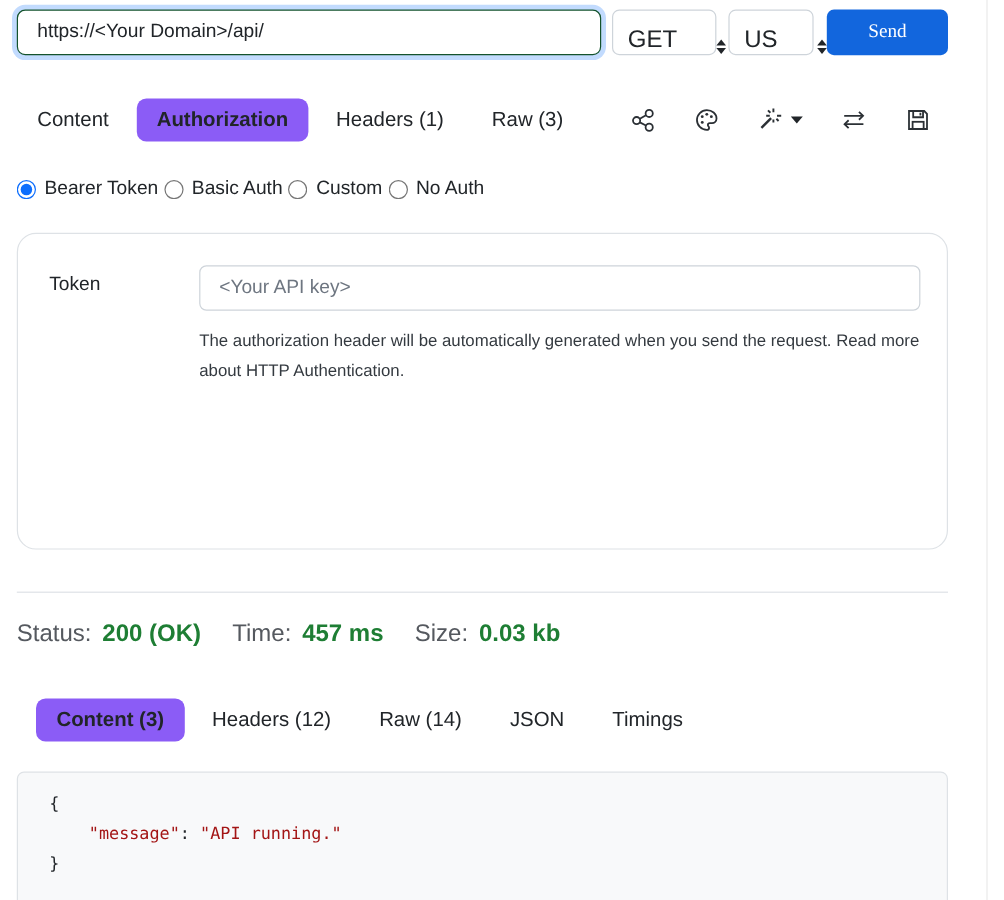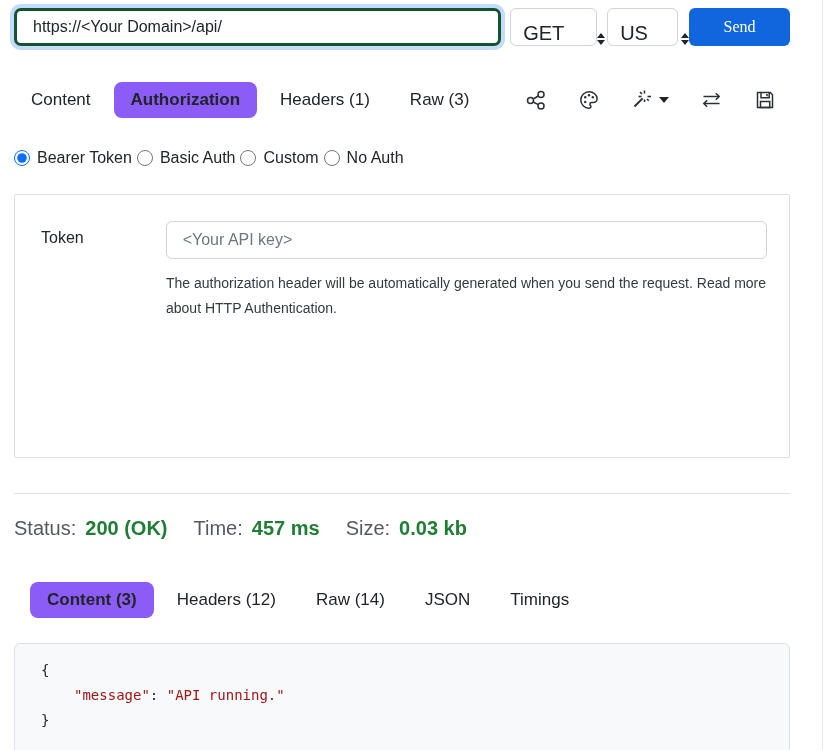"https://<Your Domain>/api/" .url-input { border: 3px solid #14532d -> 1px solid #14532d }
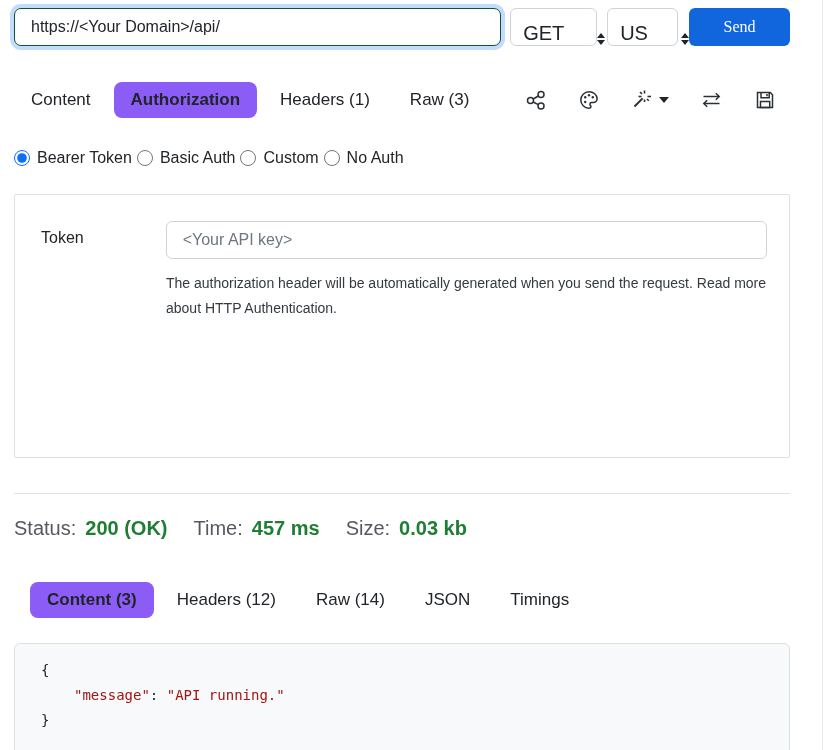"Token" .card { border-radius: 2px -> 16px }
